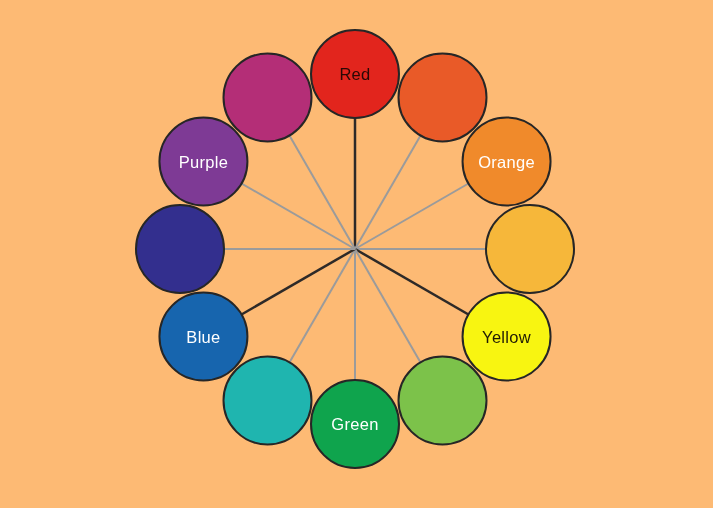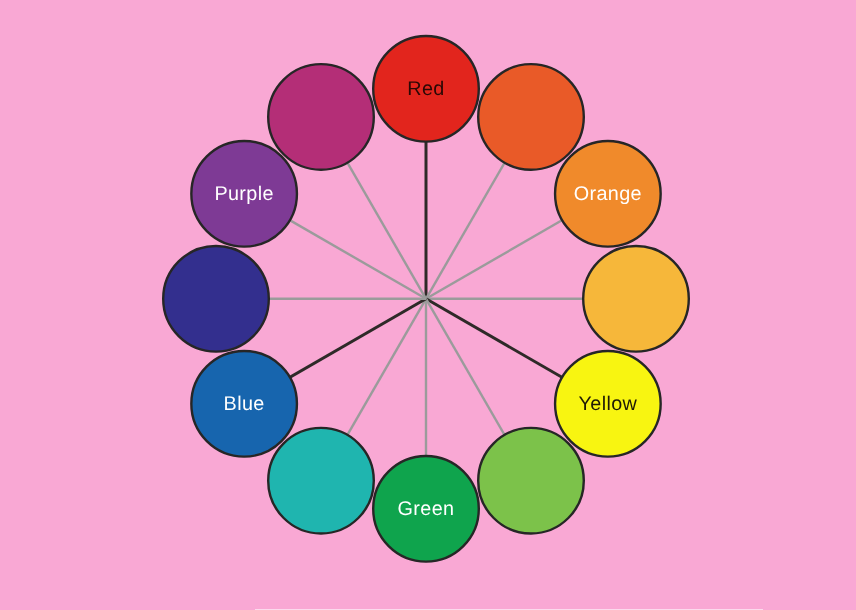"Red" .canvas { background: #f9a8d4 -> #fdba74 }
